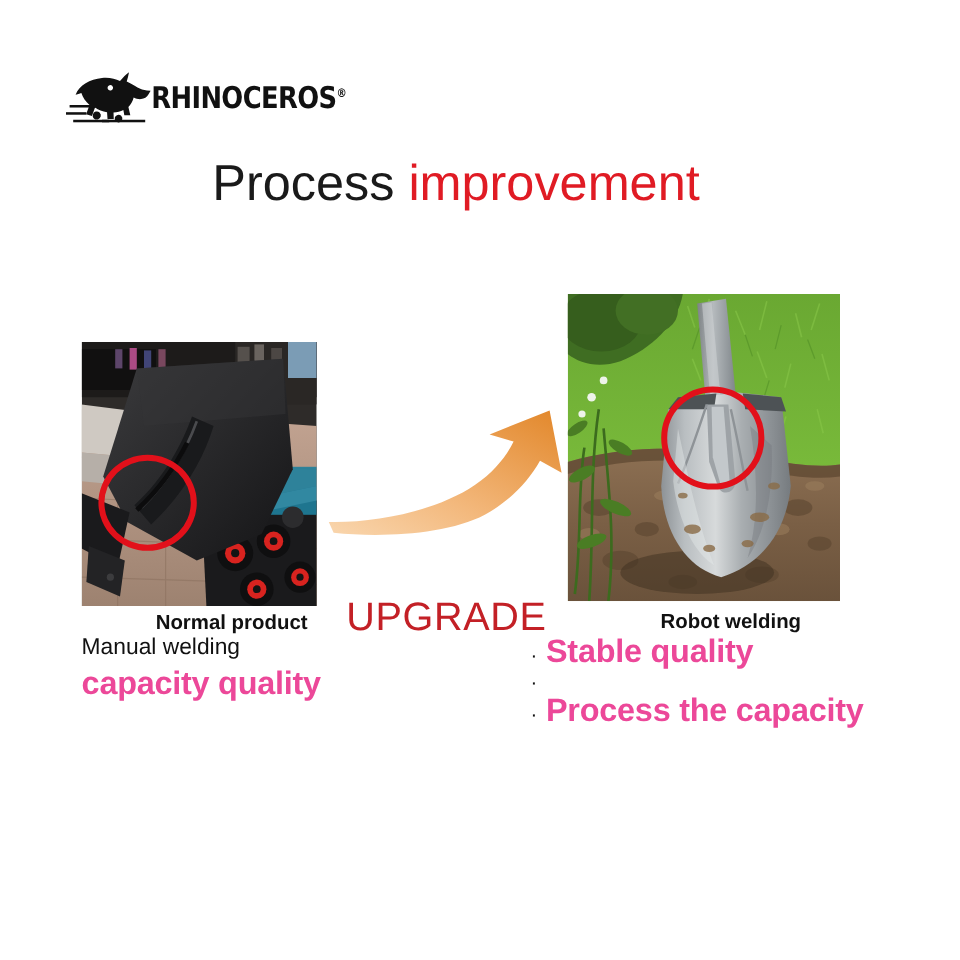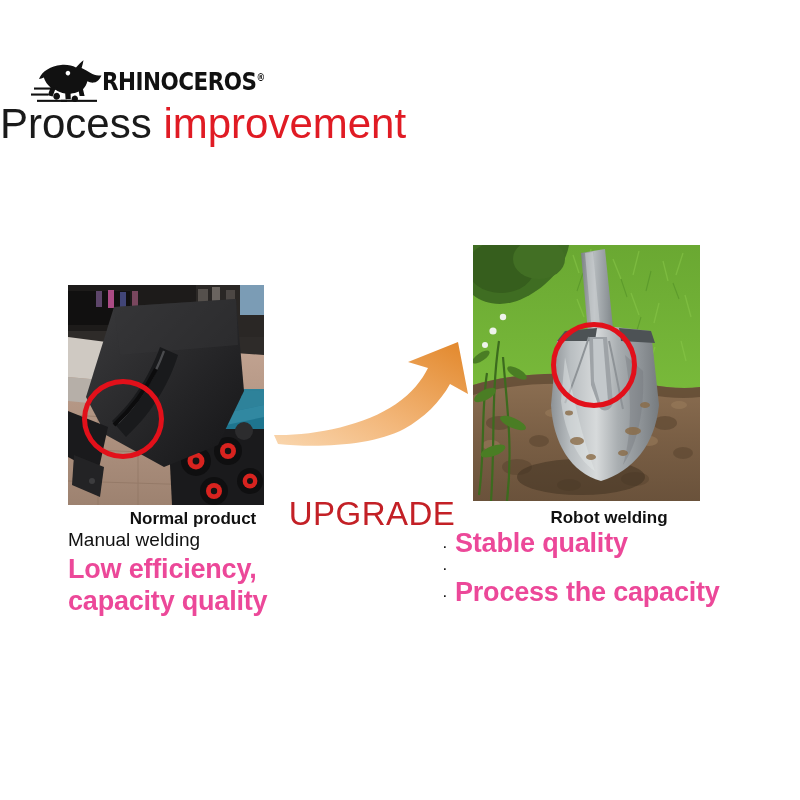"RHINOCEROS®" .logo { left: 28px -> 52px }
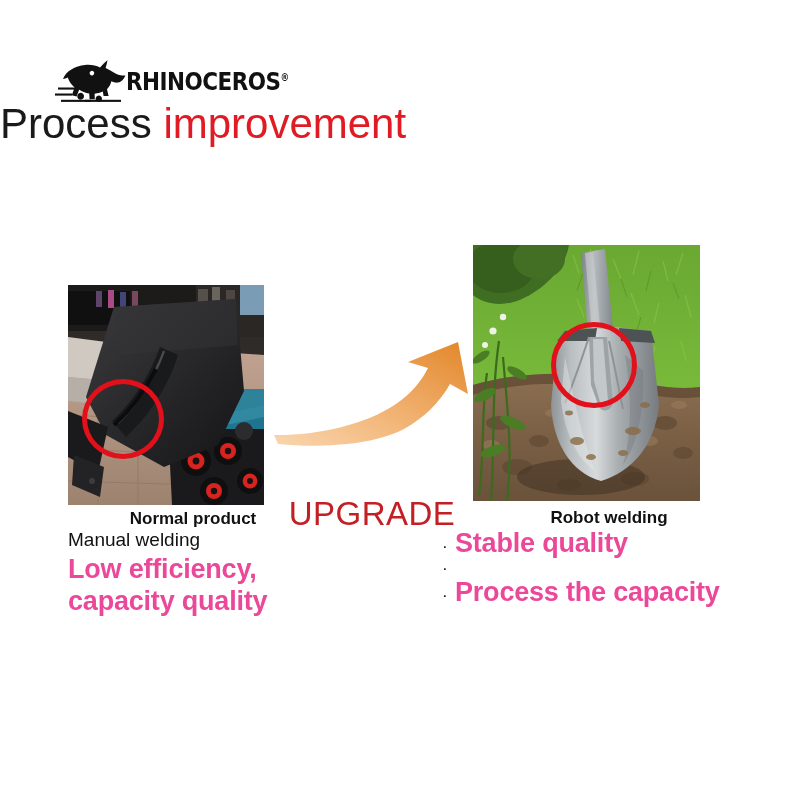"Process improvement" .title { text-align: none -> center; top: 101px -> 130px }
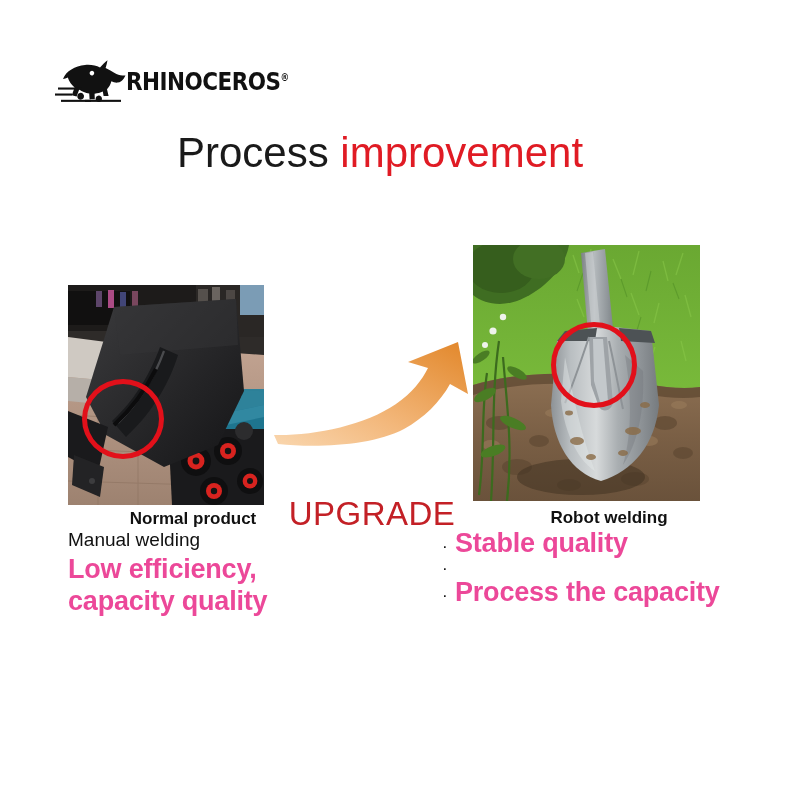"Low efficiency," div.cap-red { html: <div>Low efficiency,</div> -> none }
